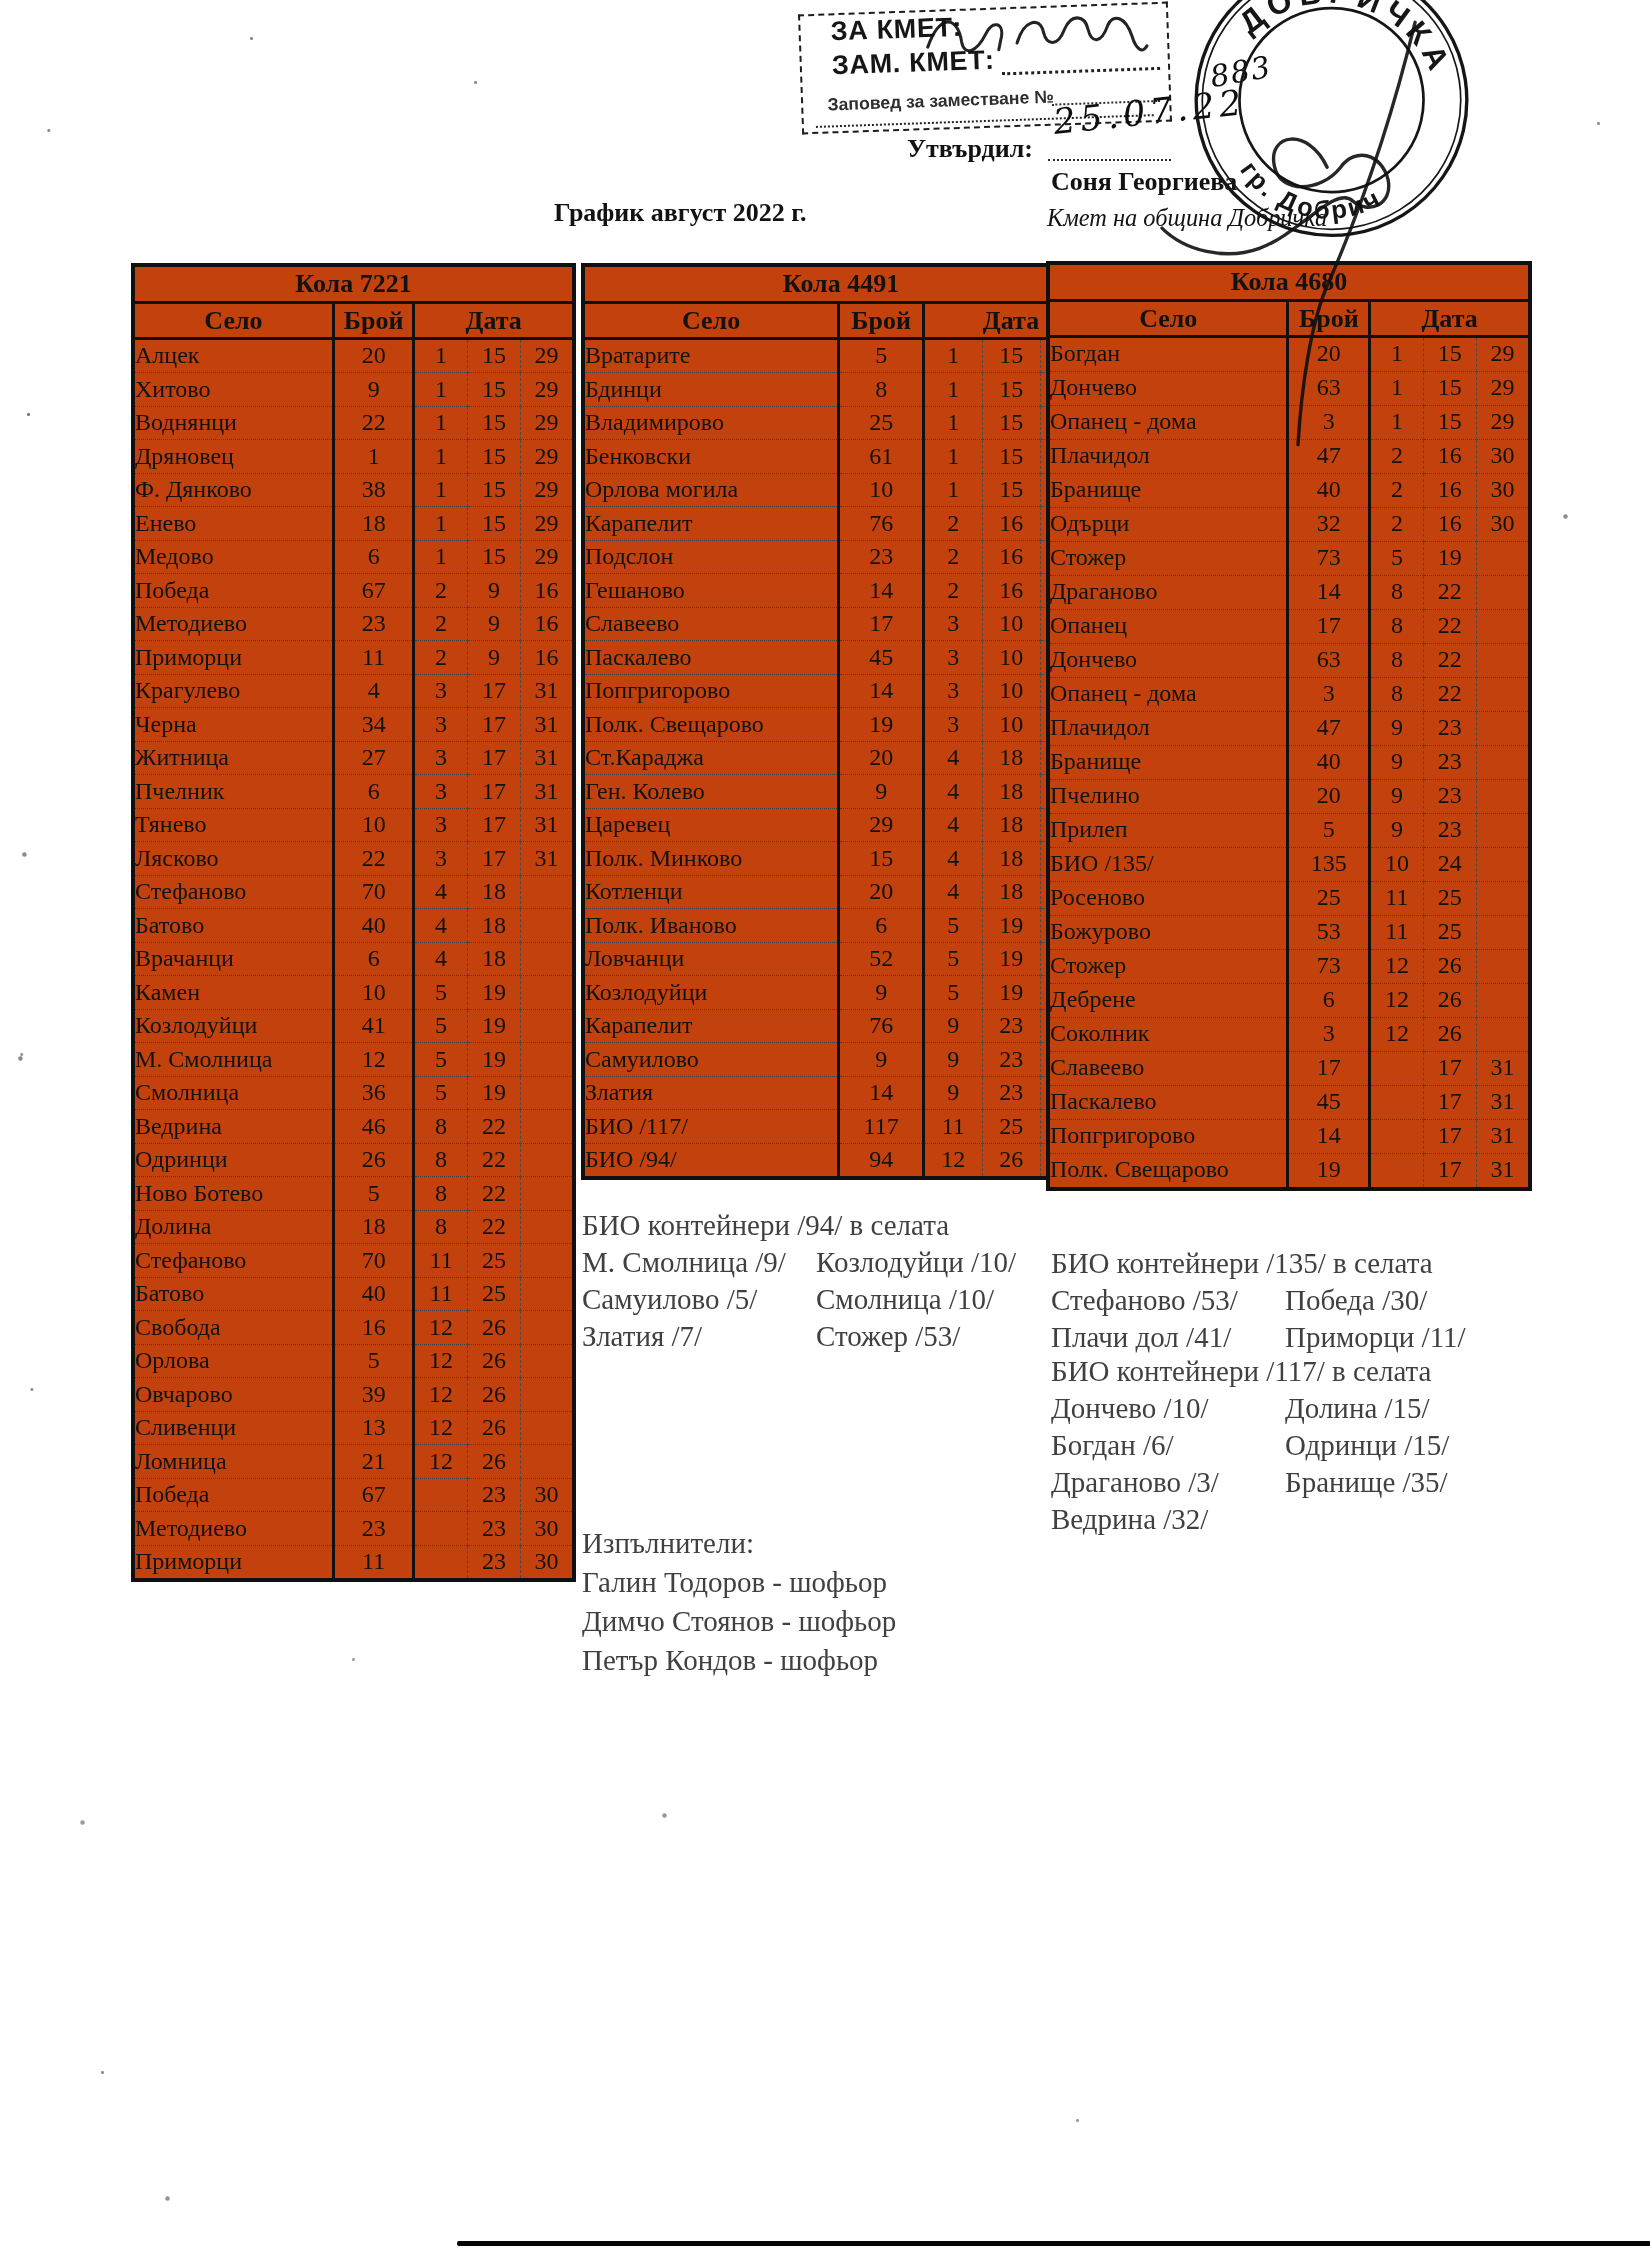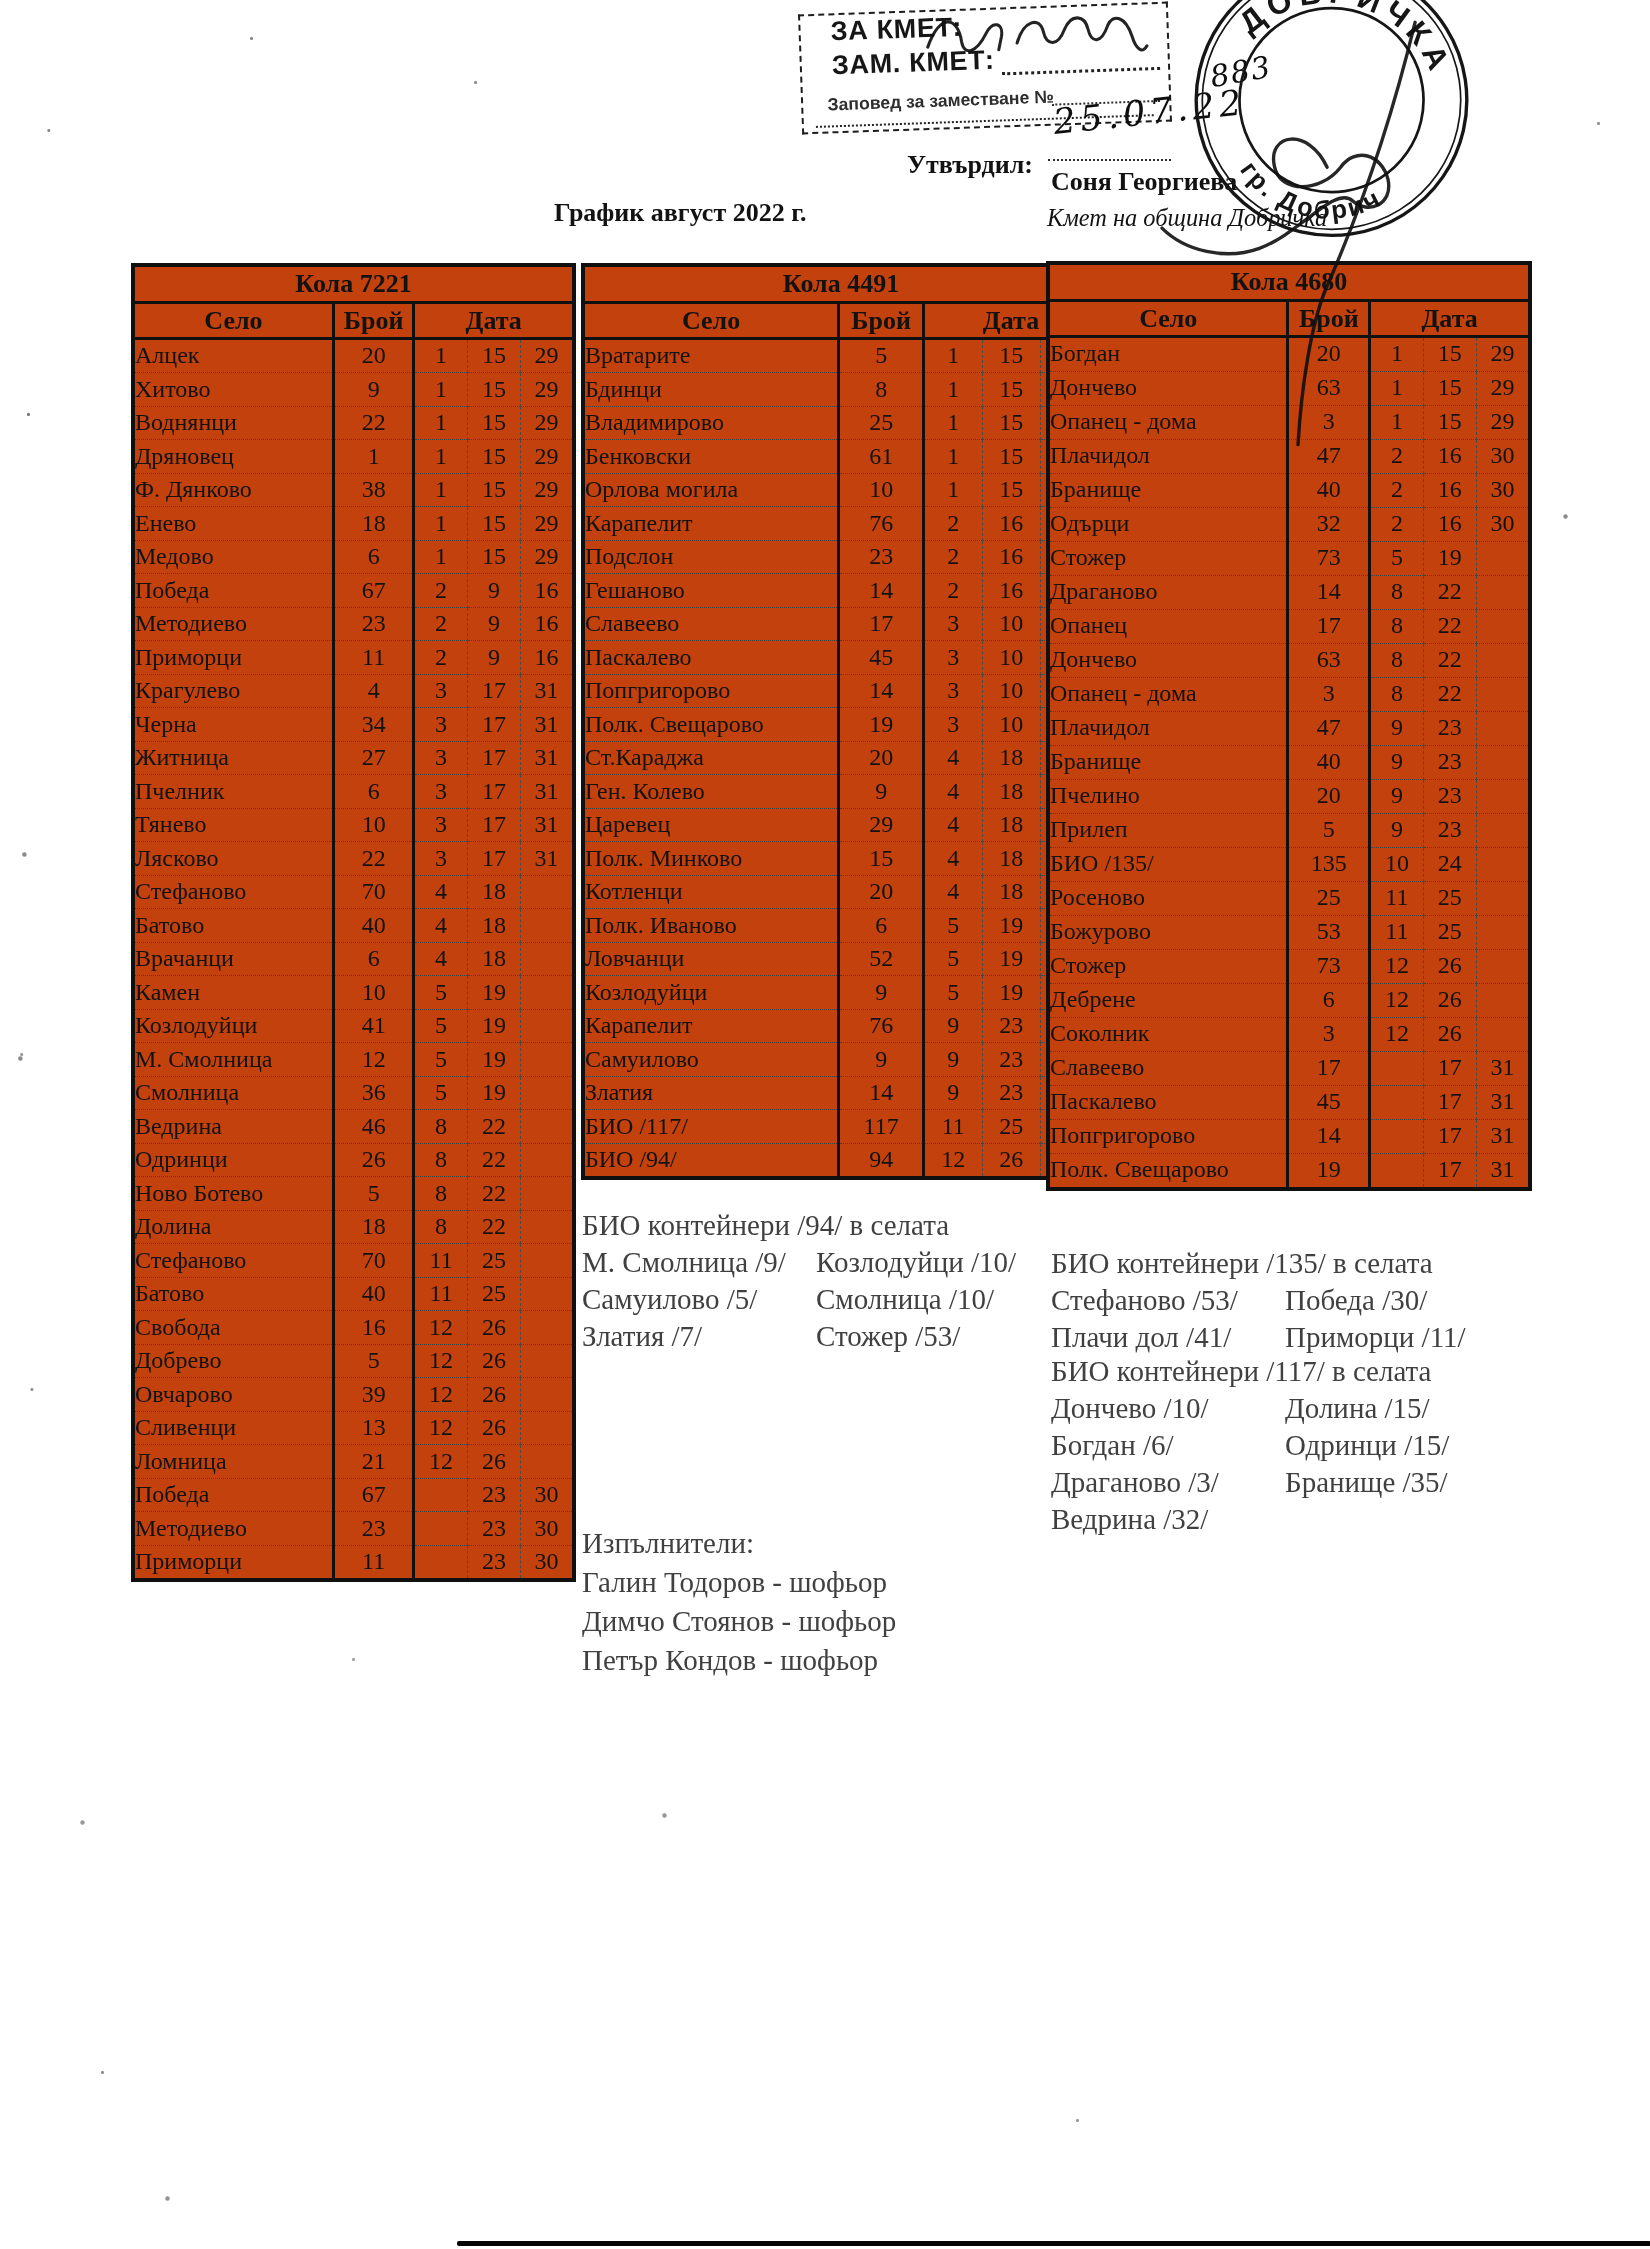"Утвърдил:" .approved { margin-top: 16px -> none }
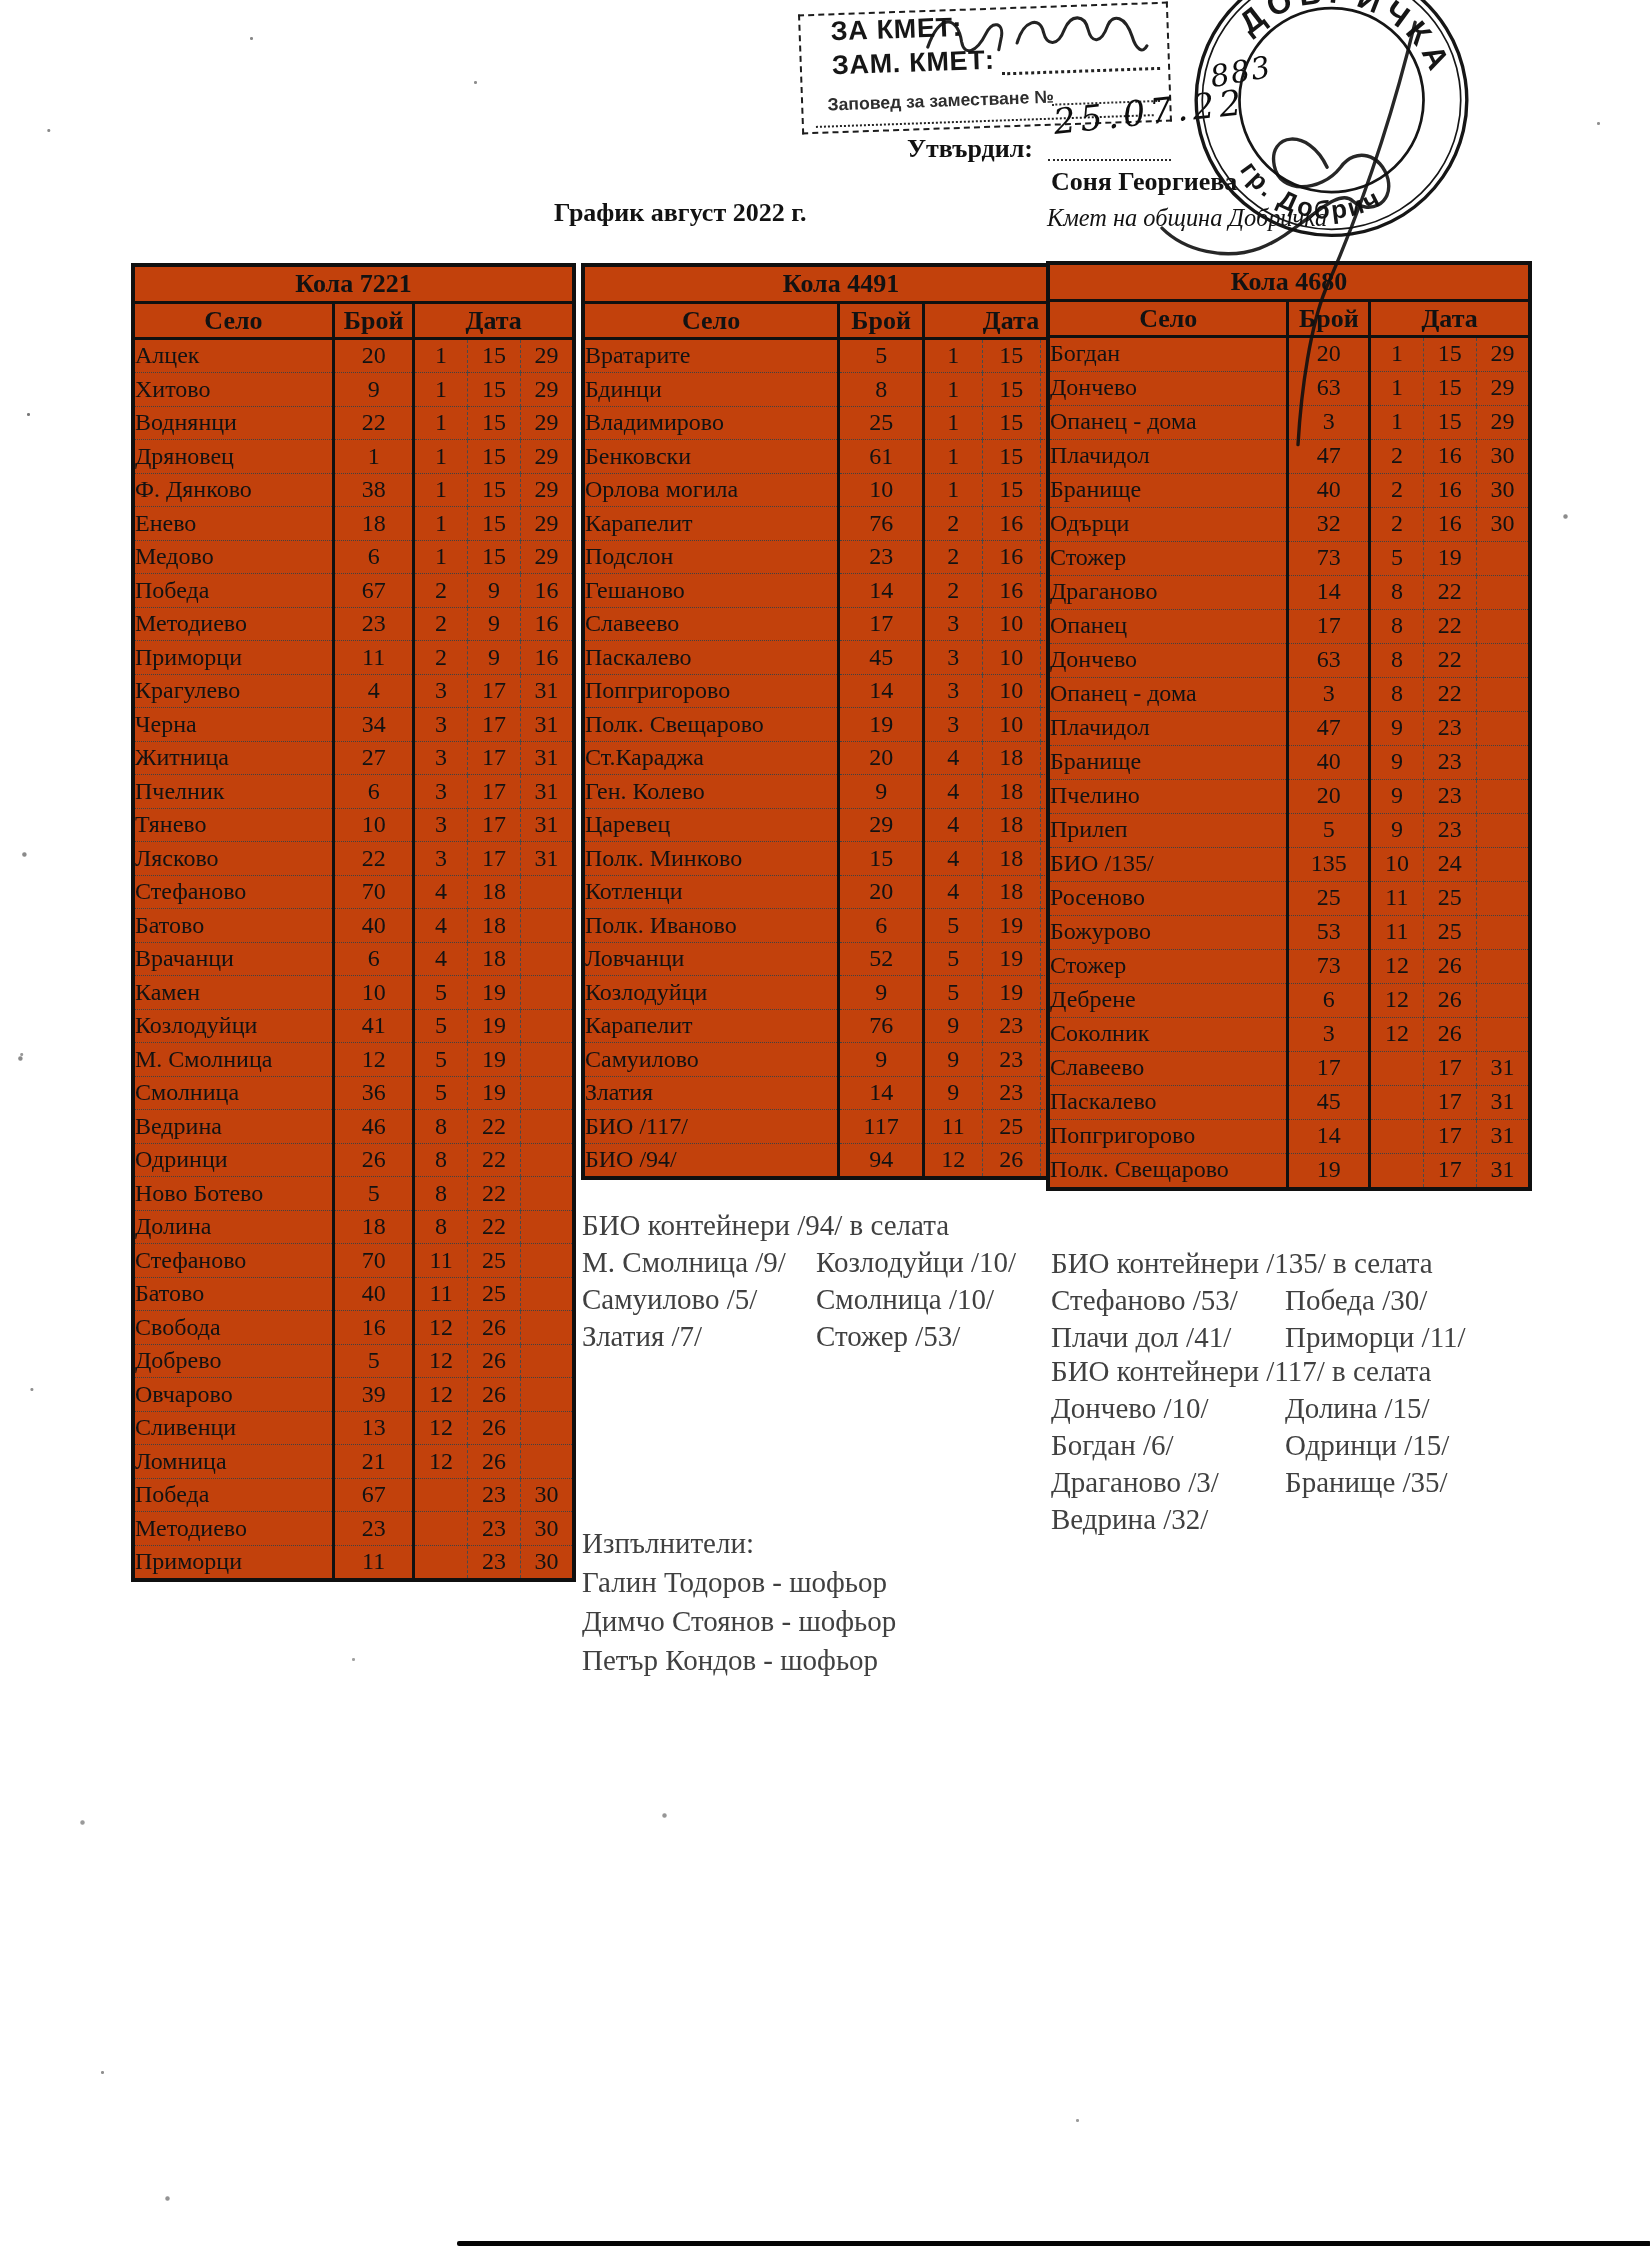"Добрево" td.c-name { text: Добрево -> Орлова }
